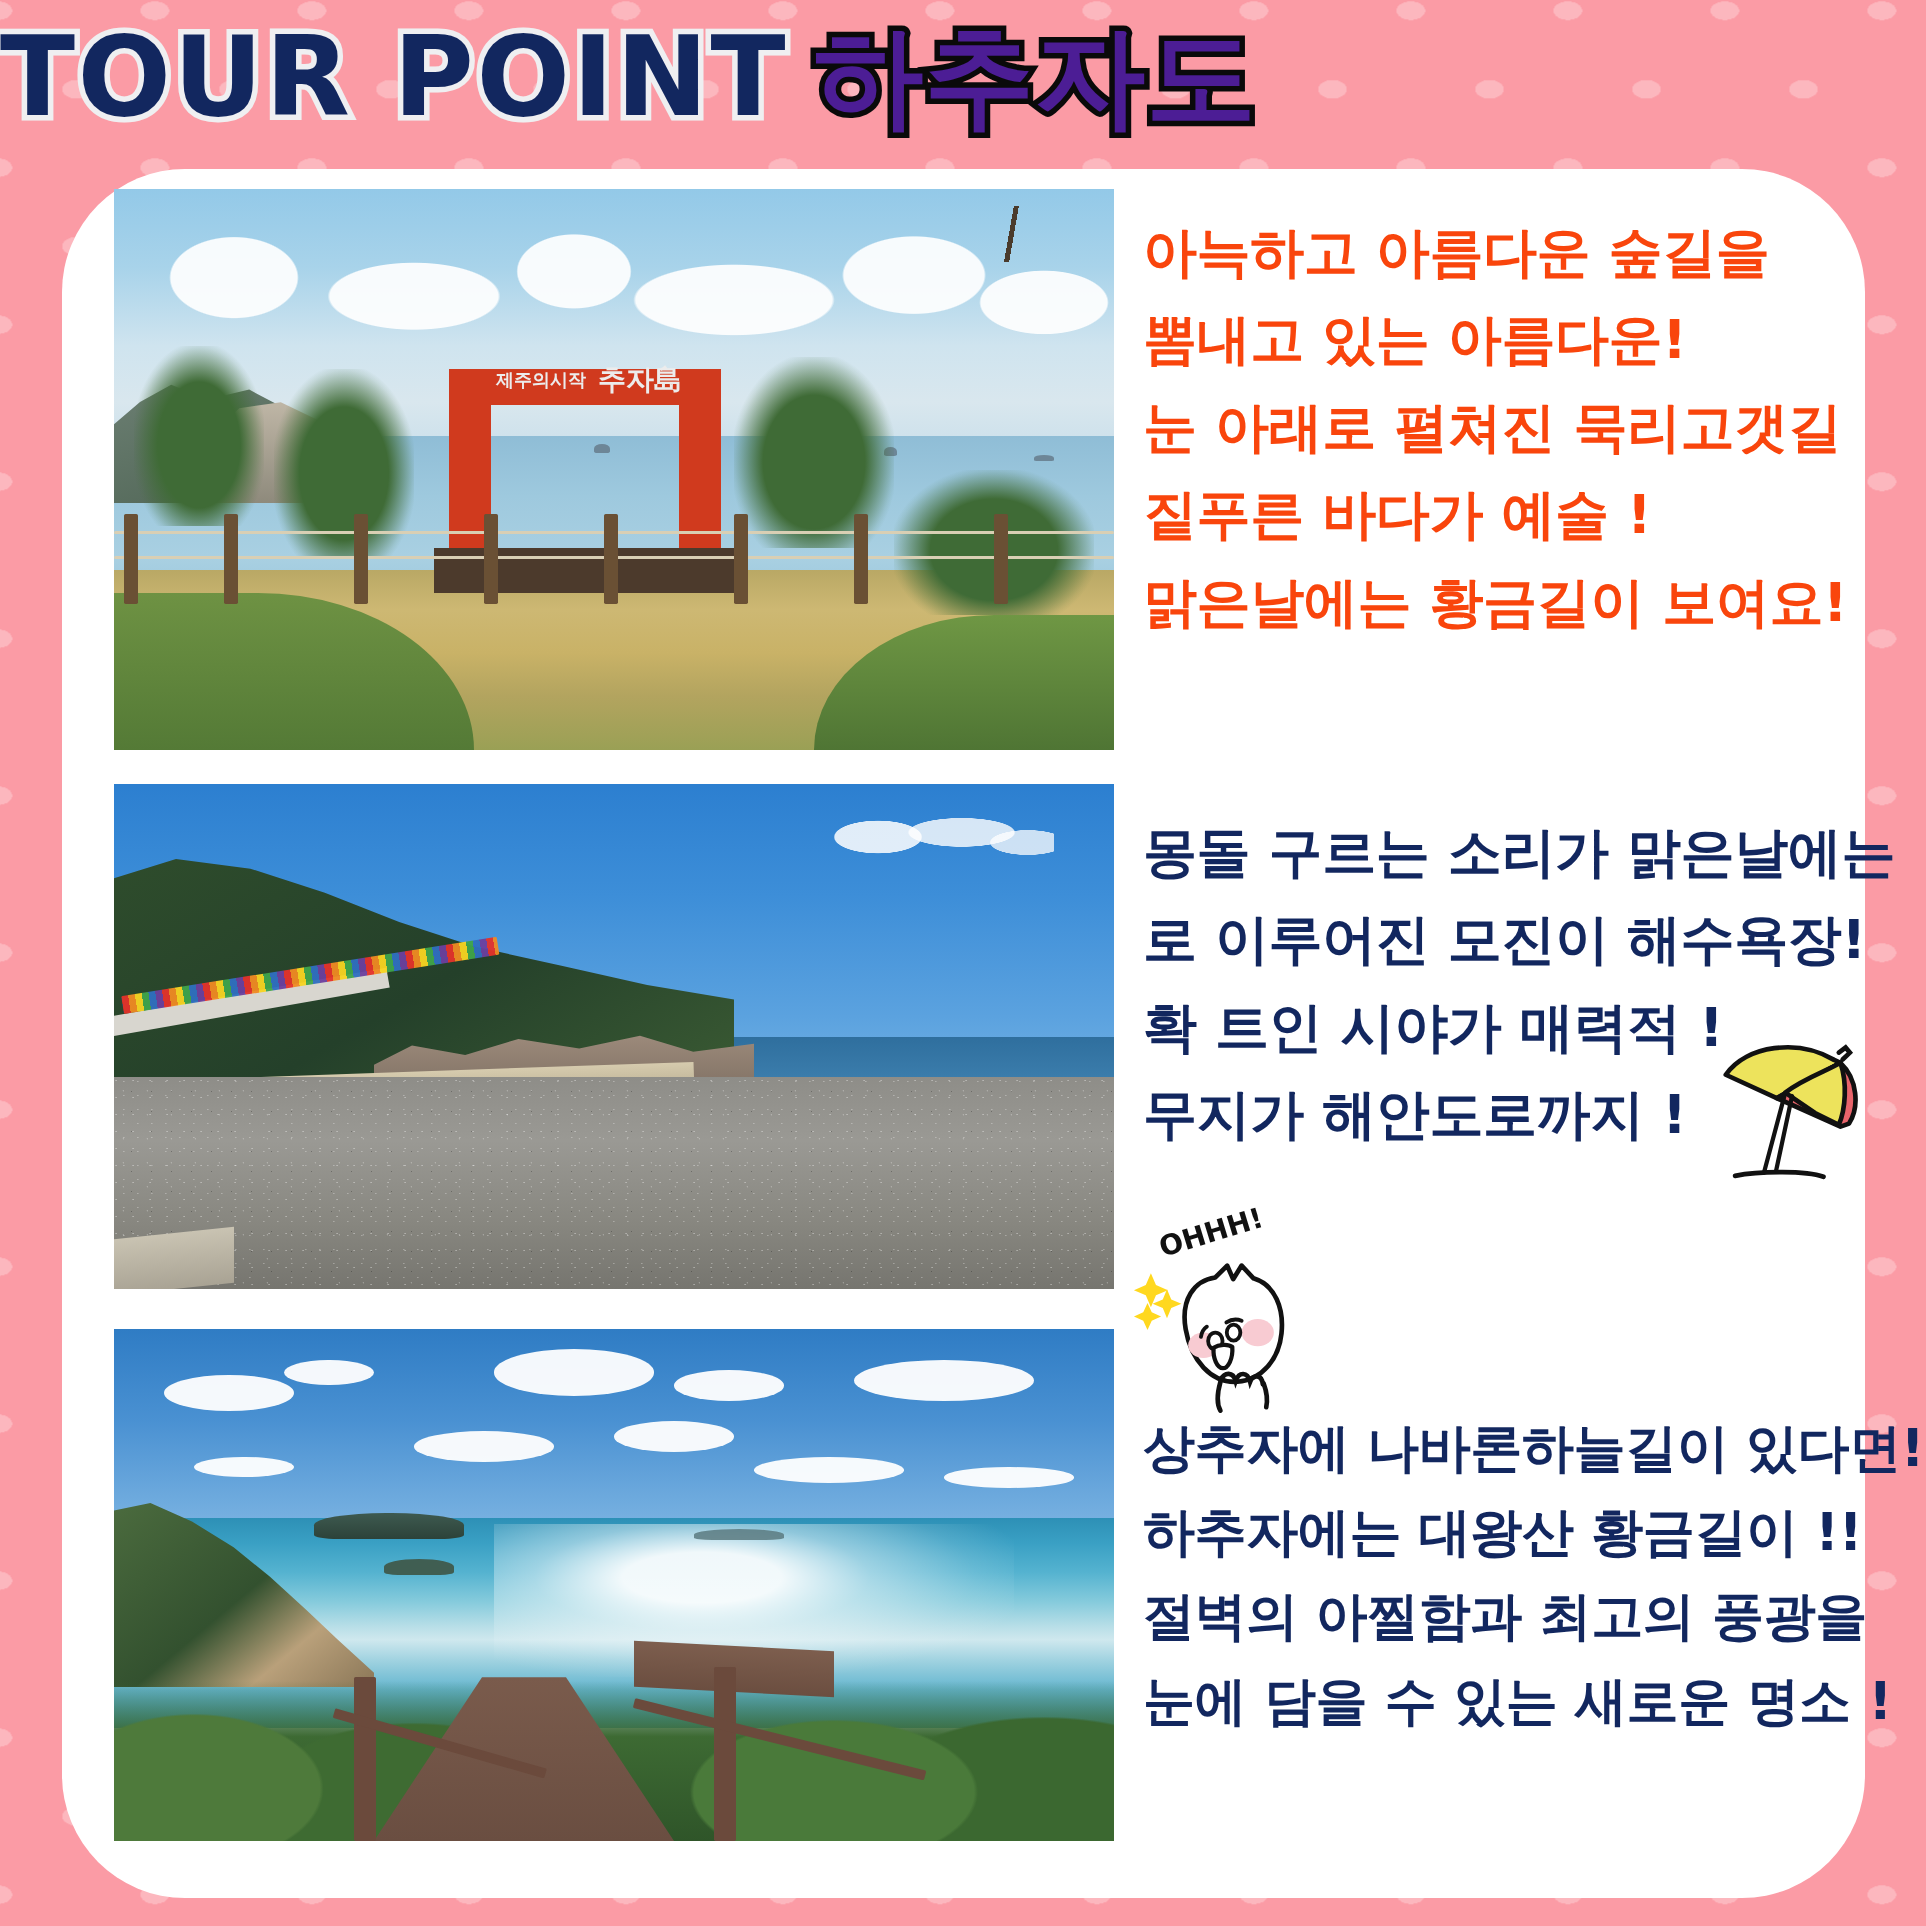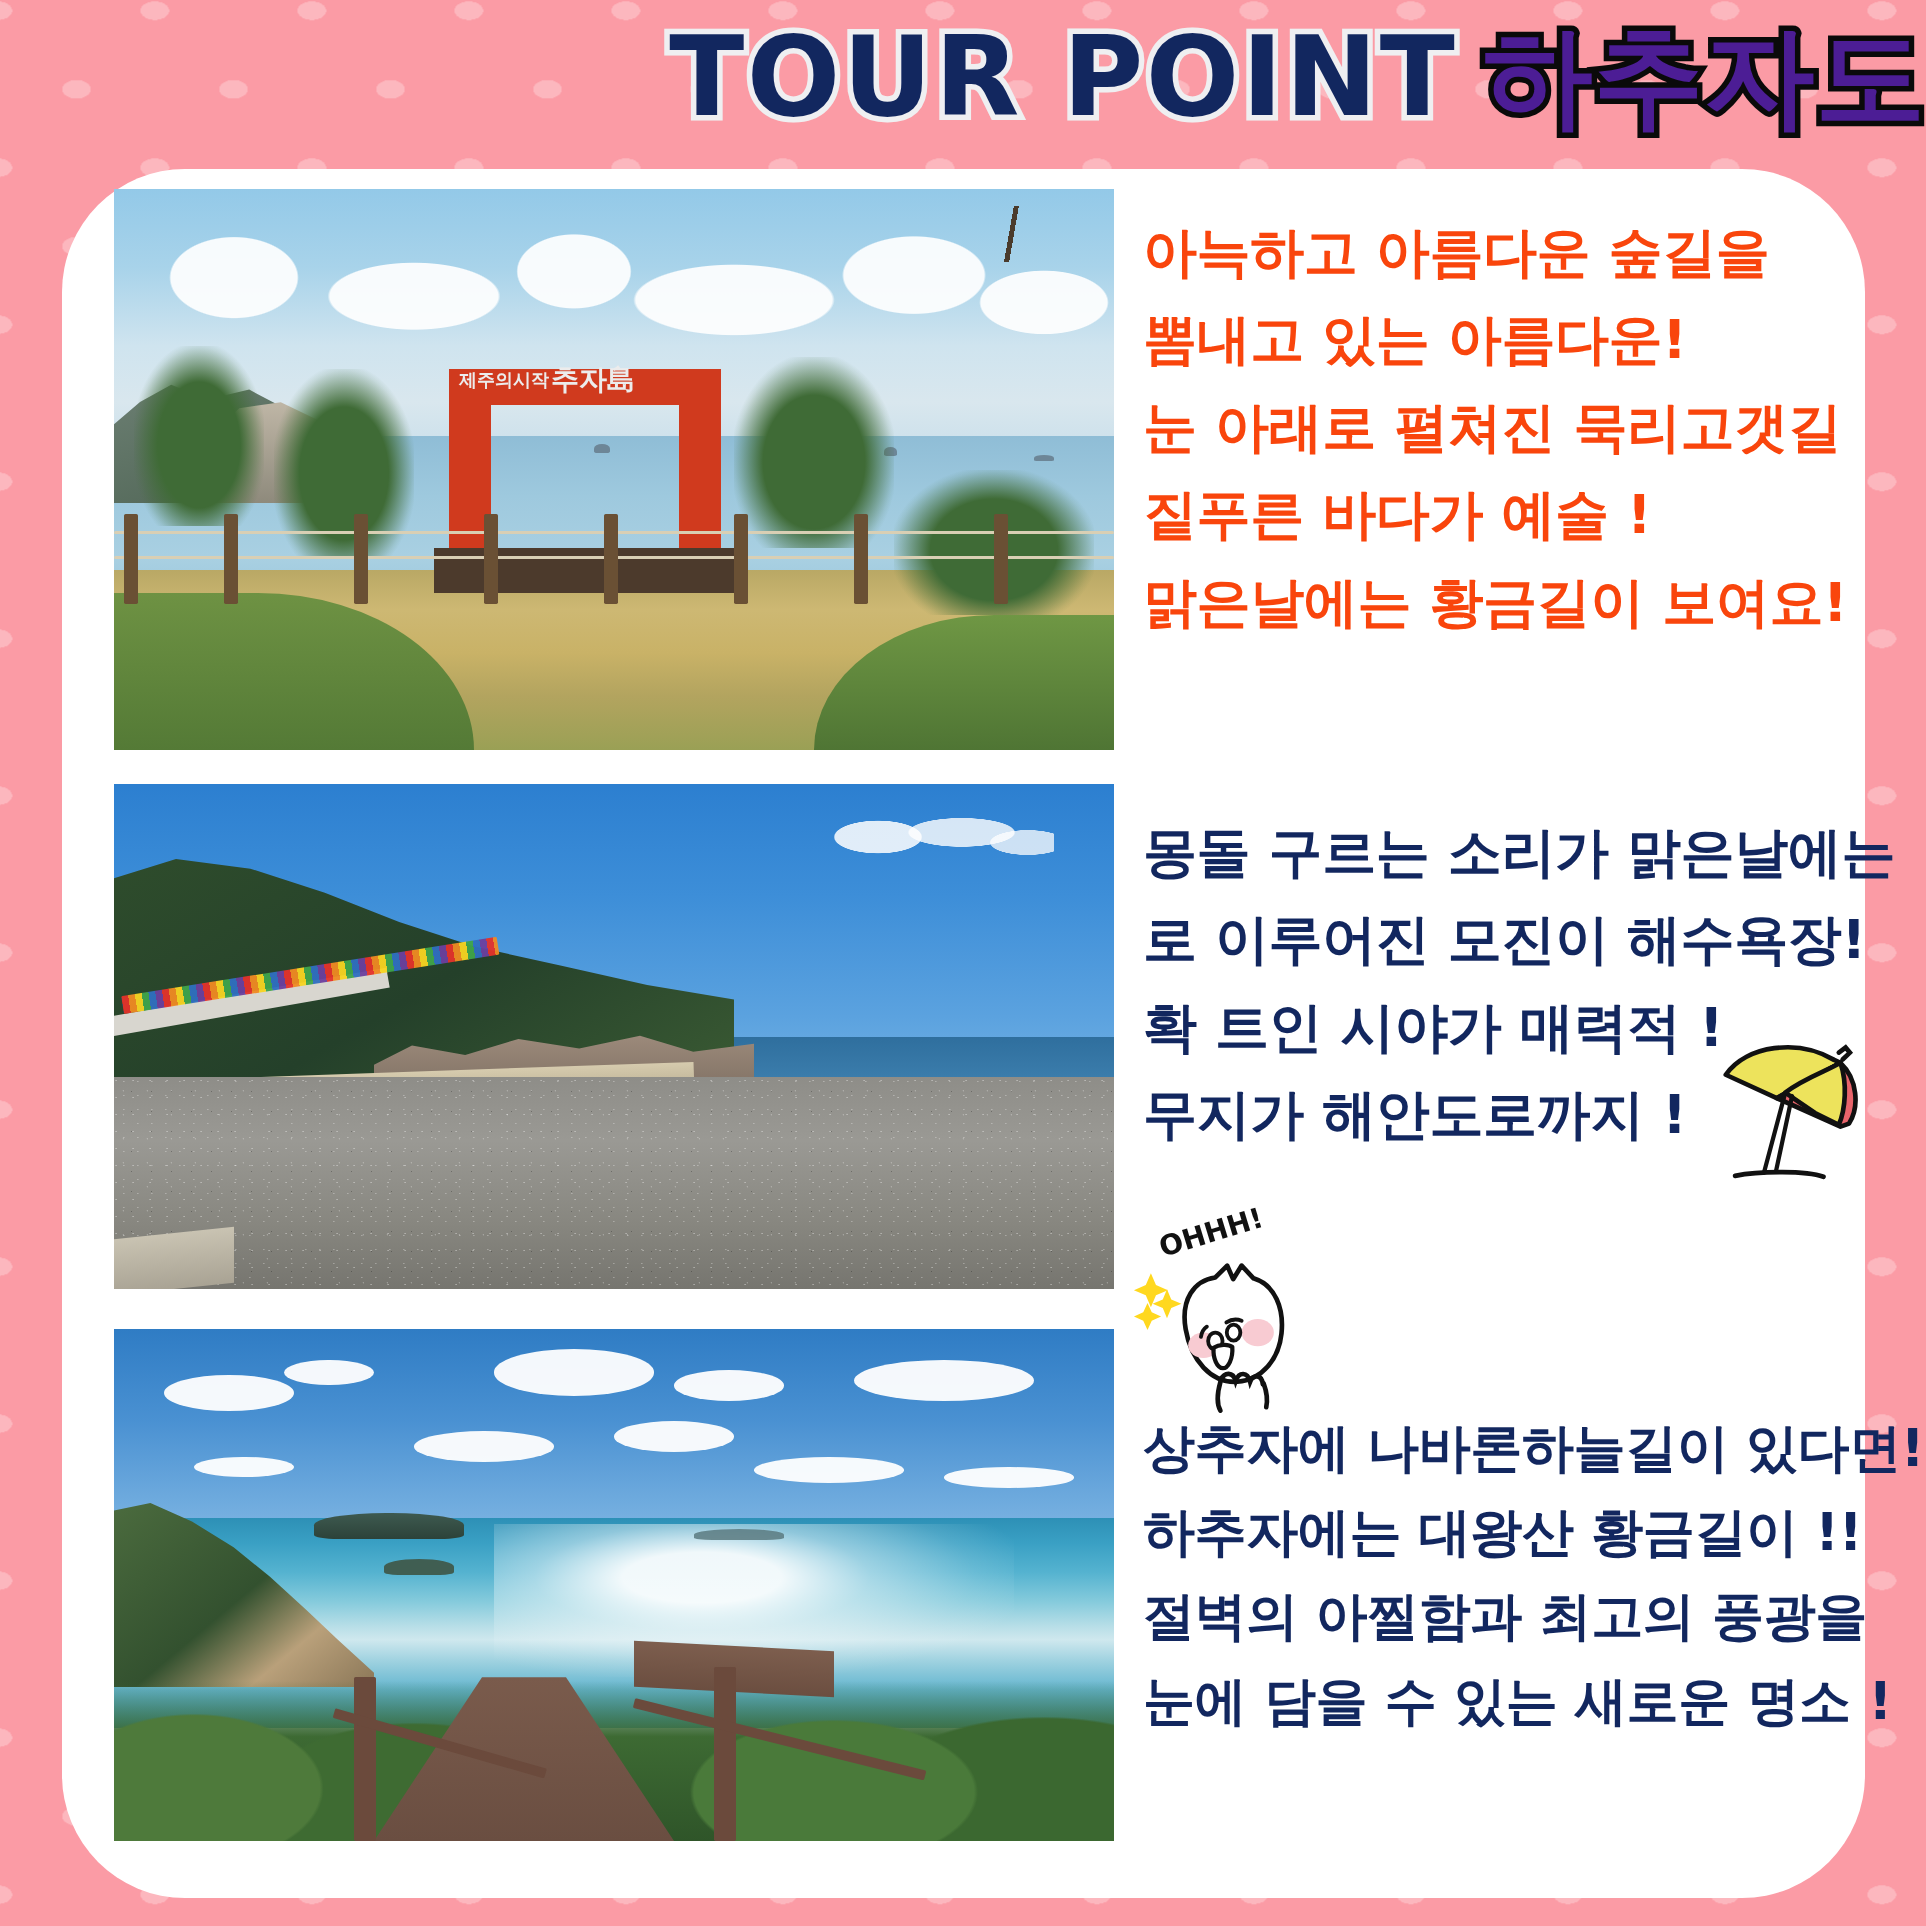"TOUR POINT" #header { justify-content: flex-end -> flex-start }
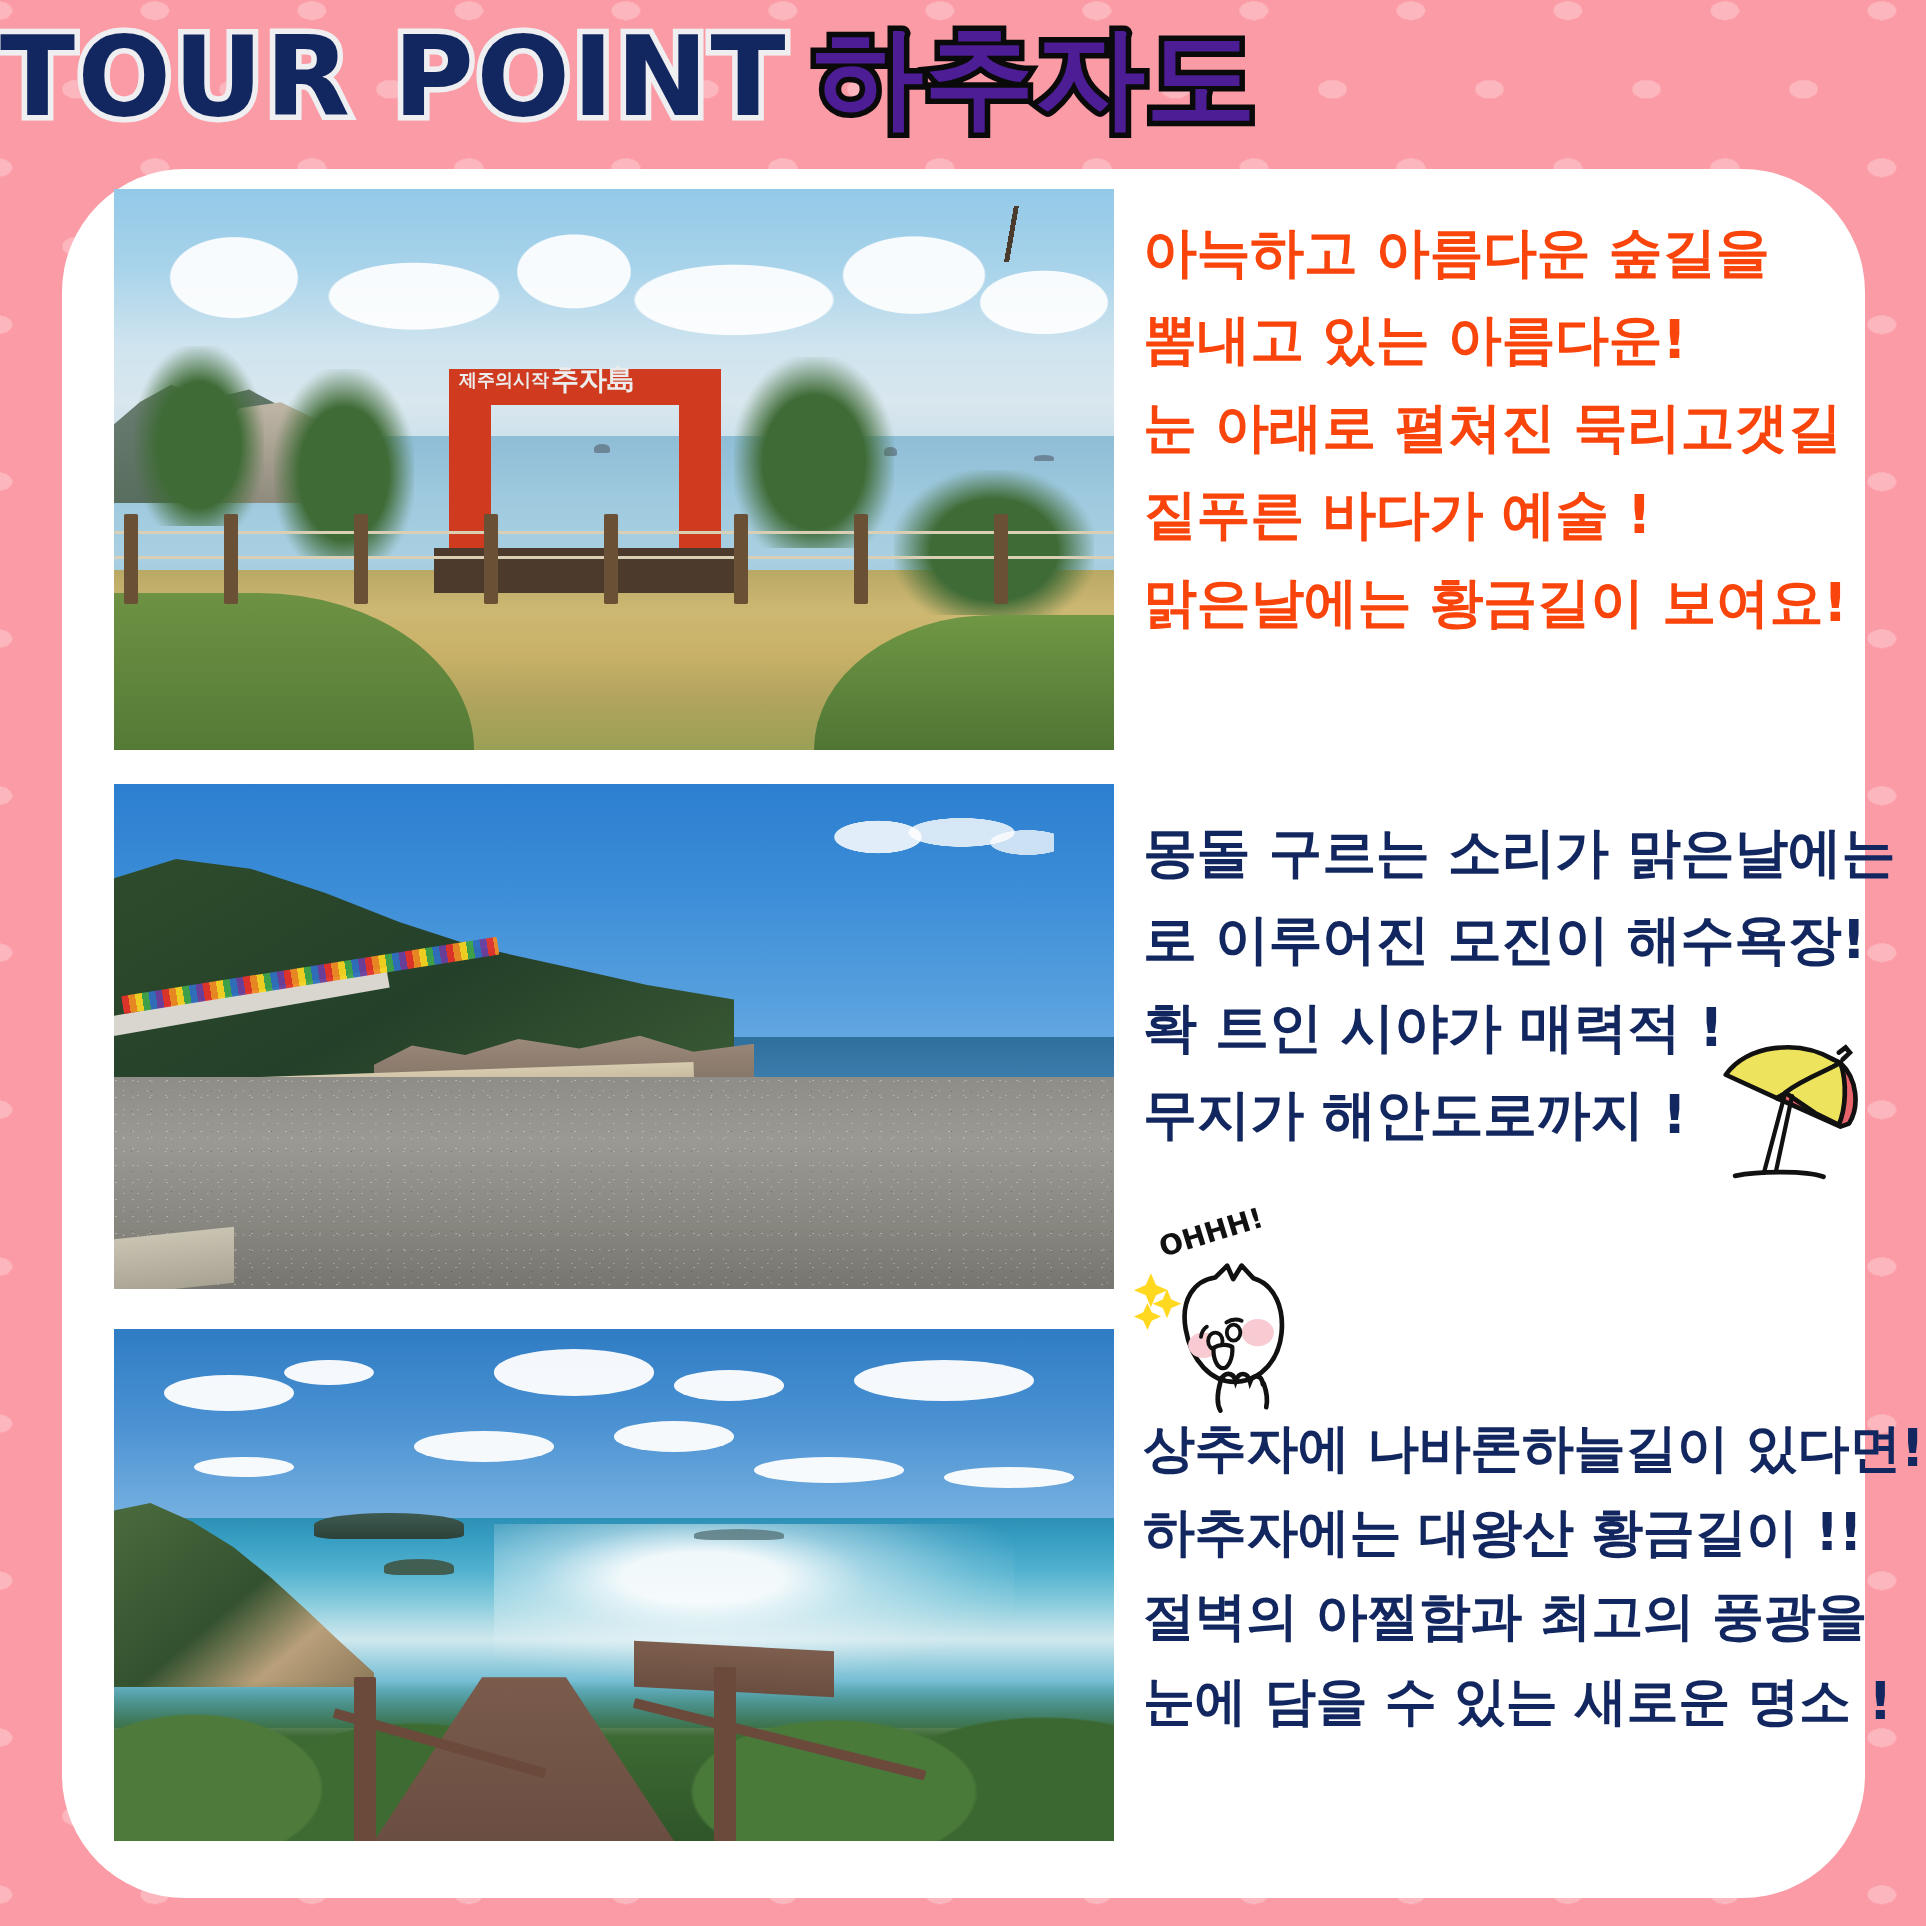"제주의시작" #p1 .gate-label { gap: 2px -> 12px; justify-content: none -> center }
